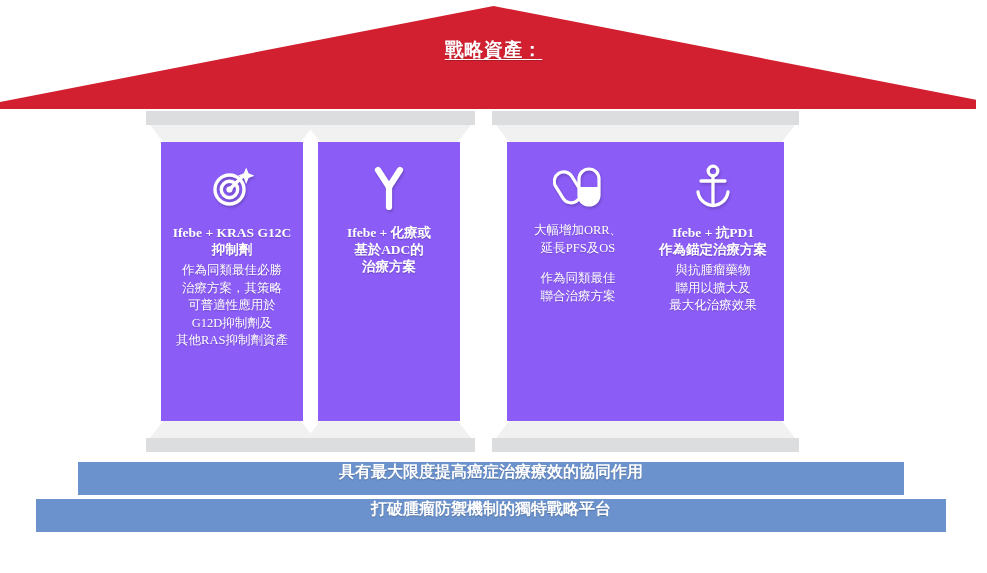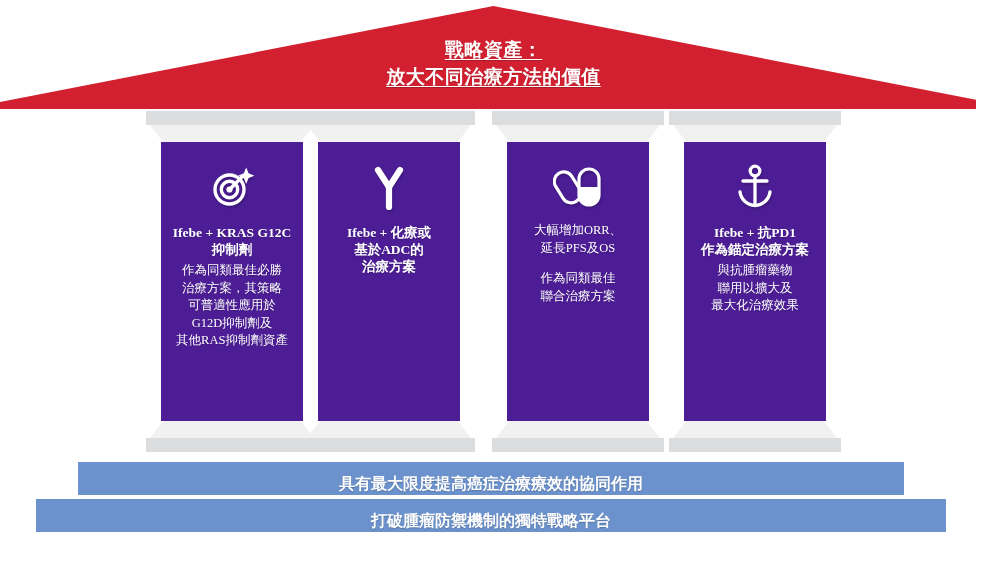"放大不同治療方法的價值" span.t-line { html: <span>放大不同治療方法的價值</span> -> none }
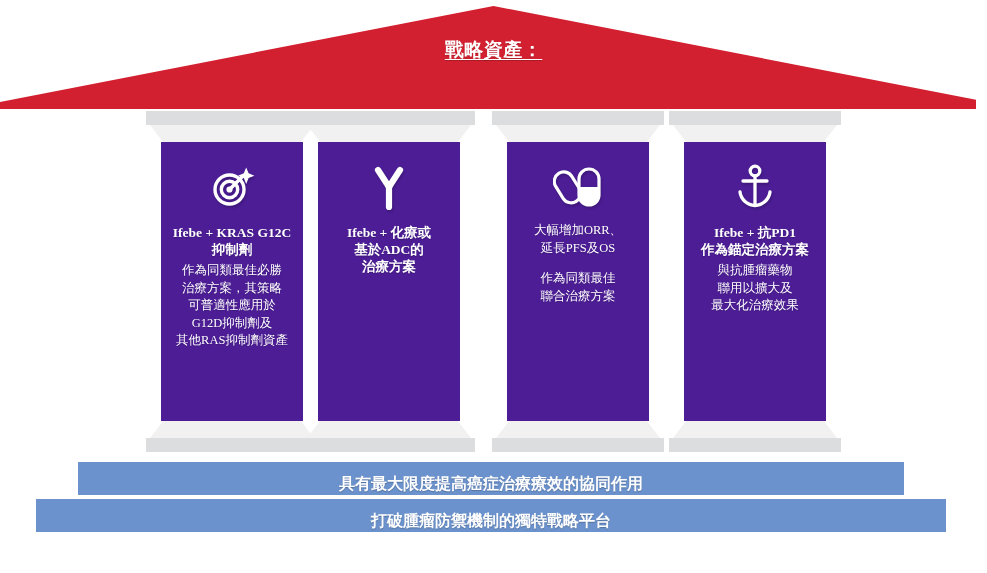"Ifebe + KRAS G12C" .shaft { background: #4c1d95 -> #8b5cf6 }
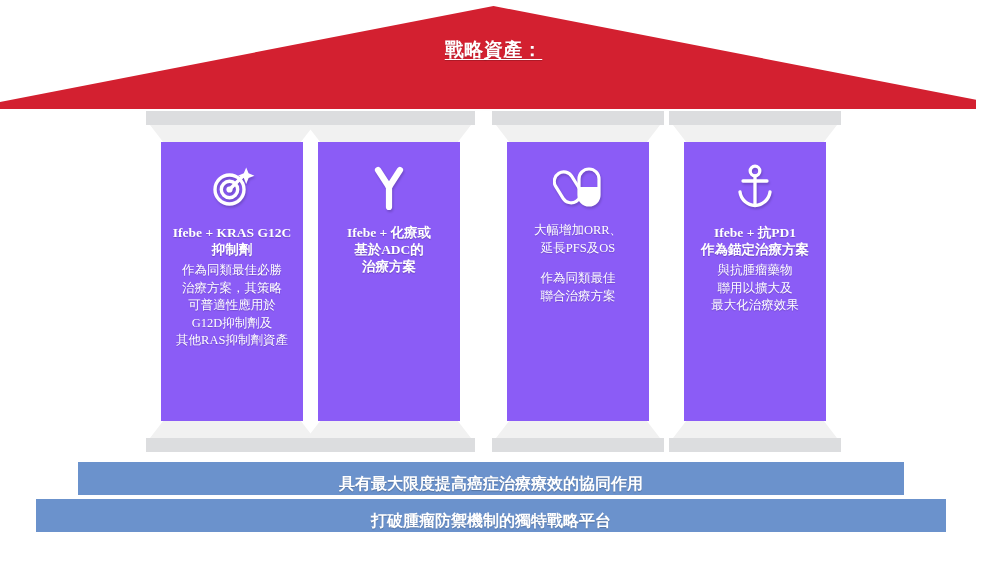"Ifebe + 抗PD1" .col-4 { left: 667px -> 625px }
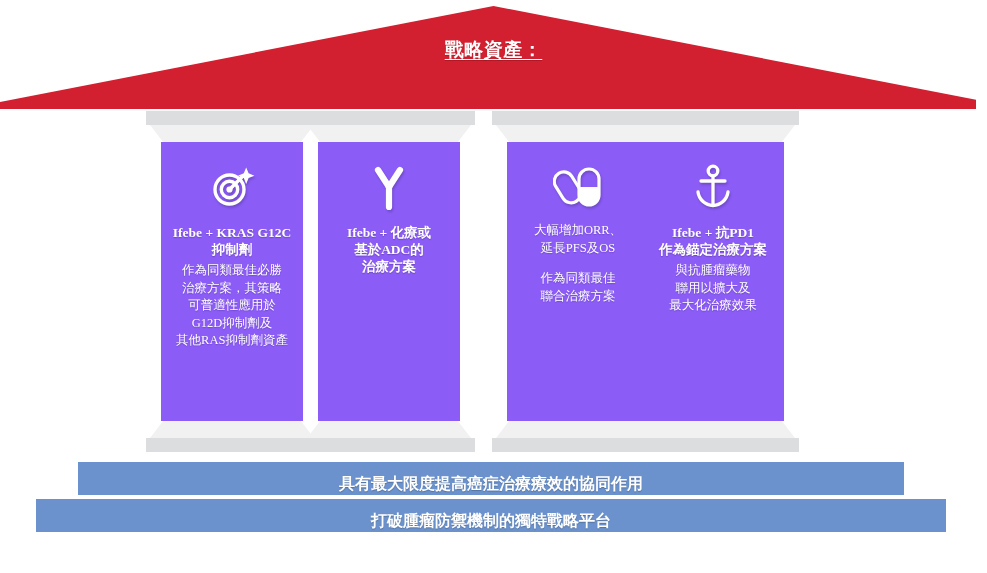"具有最大限度提高癌症治療療效的協同作用" .foundation { align-items: flex-end -> flex-start }
